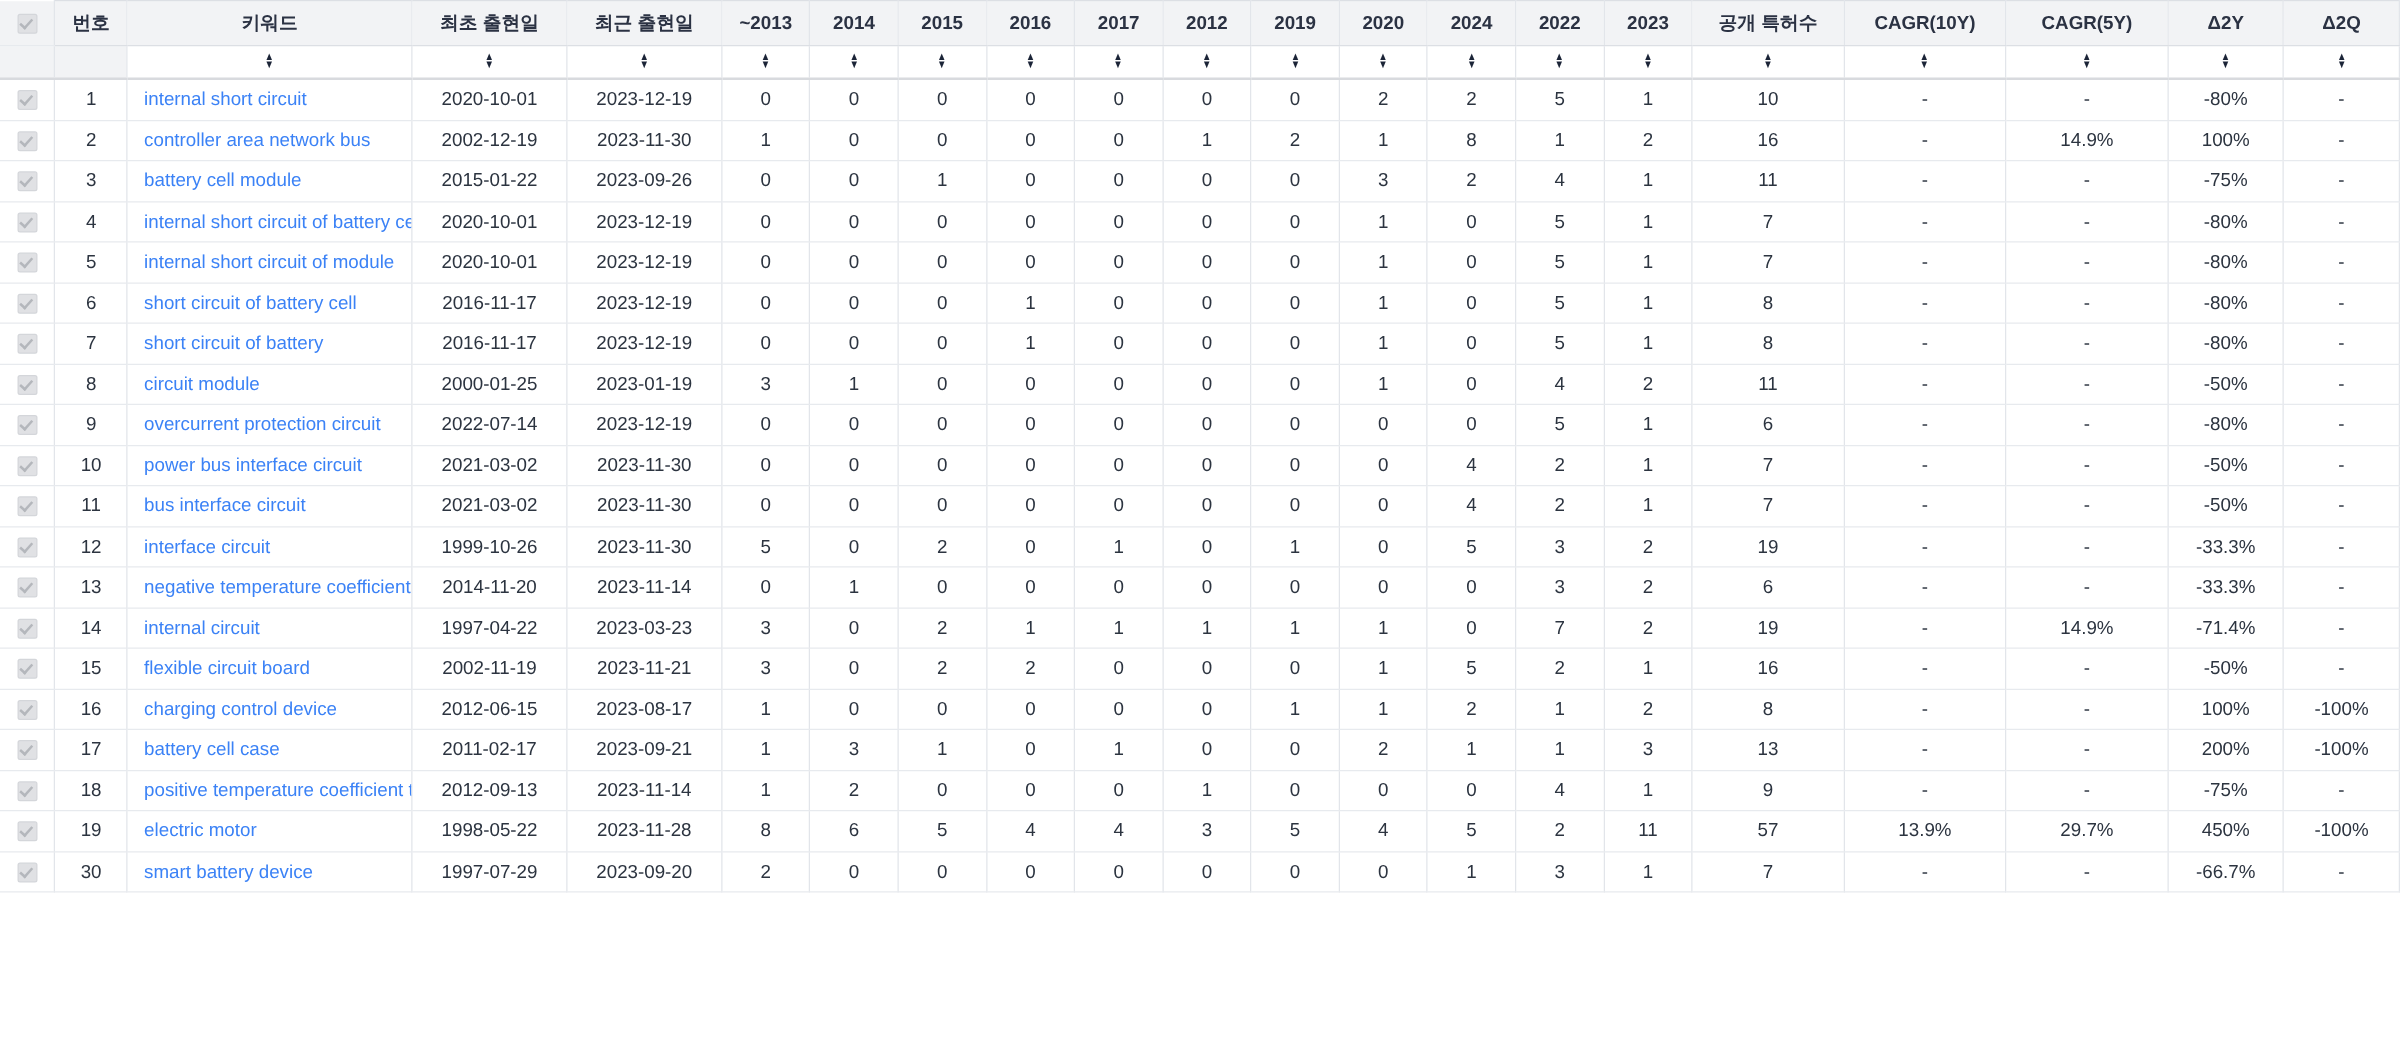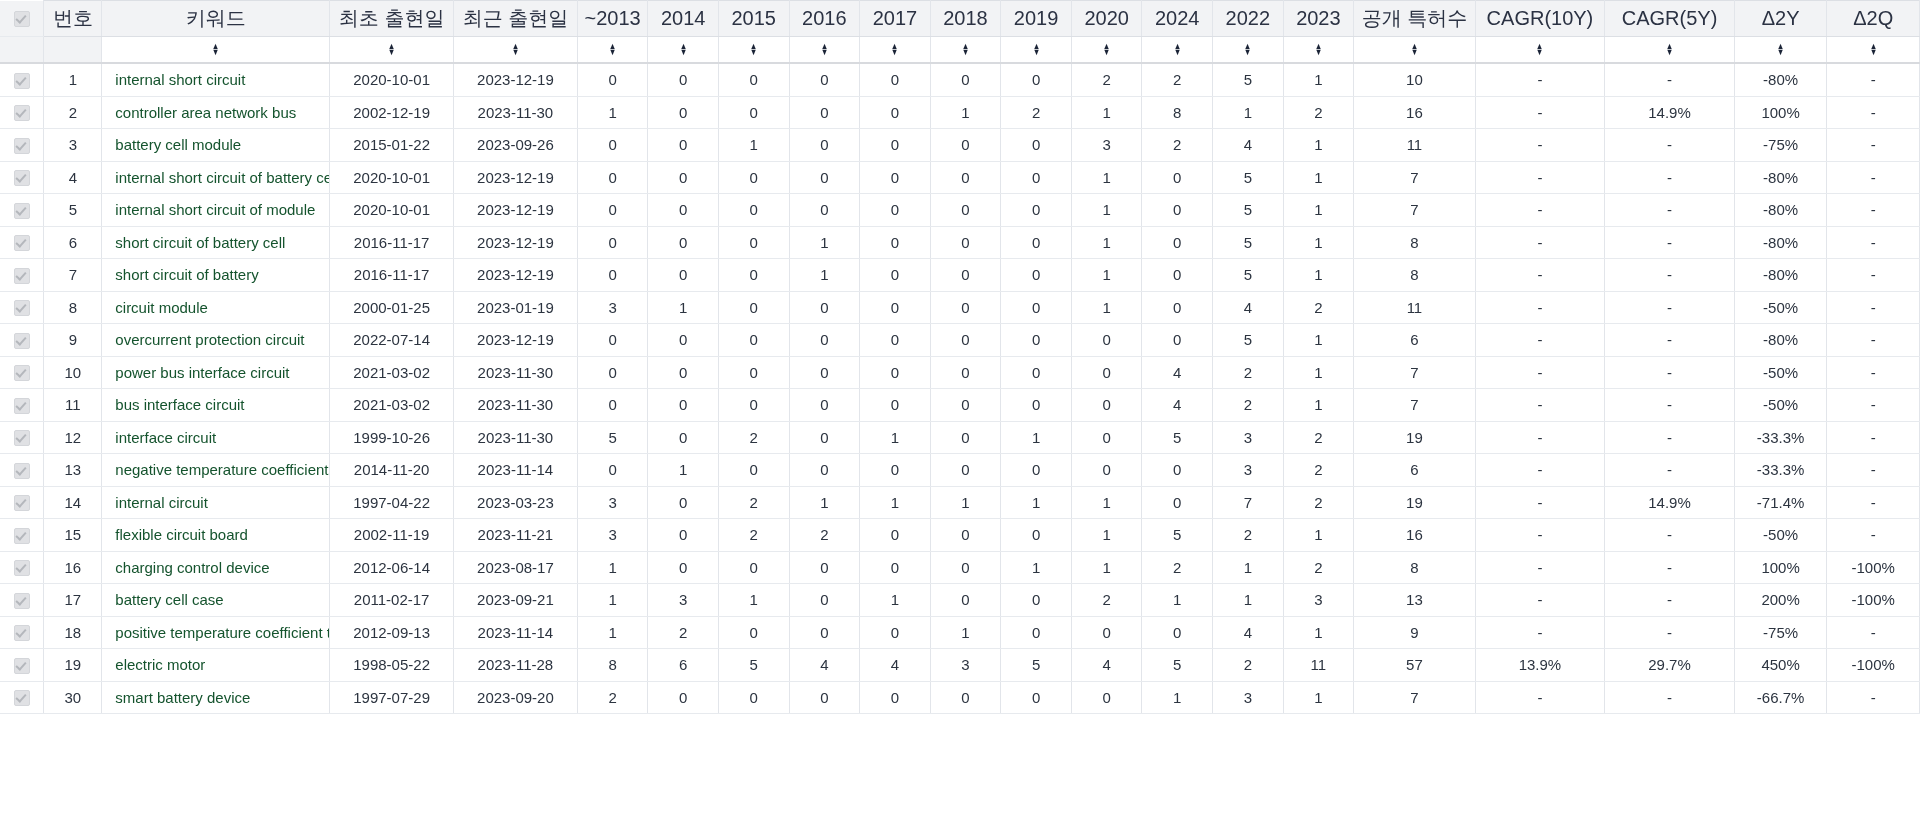"번호" thead th.hdr-label { font-size: 20px -> 15px; font-weight: normal -> bold }
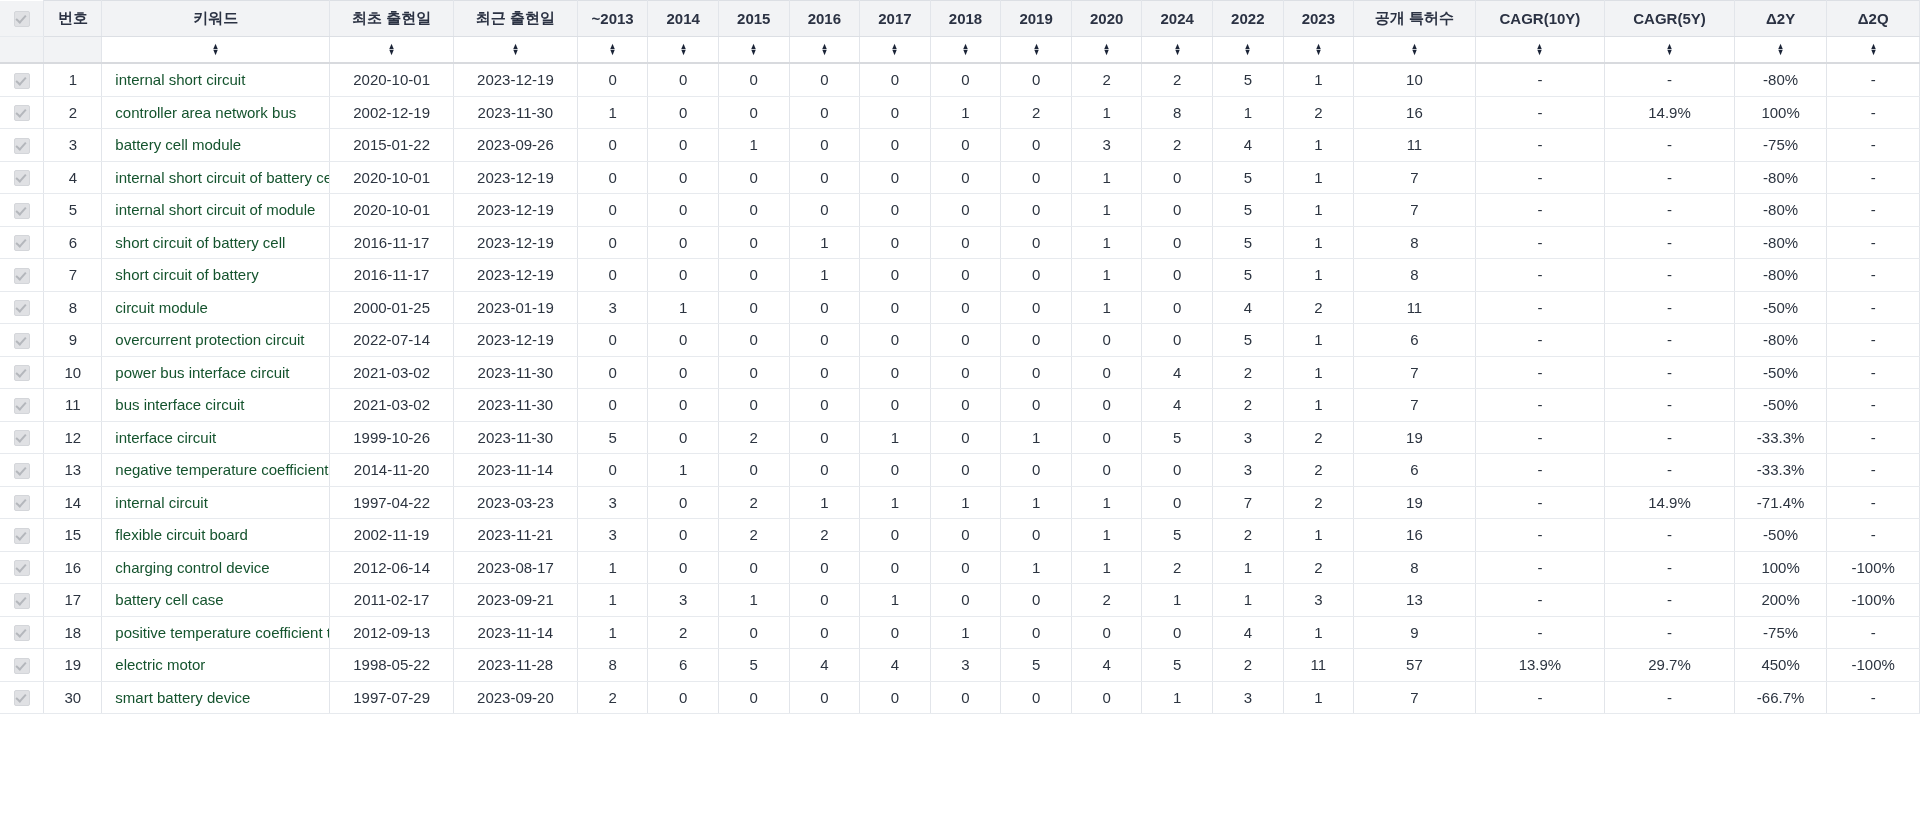"2018" th.hdr-label { text: 2018 -> 2012 }
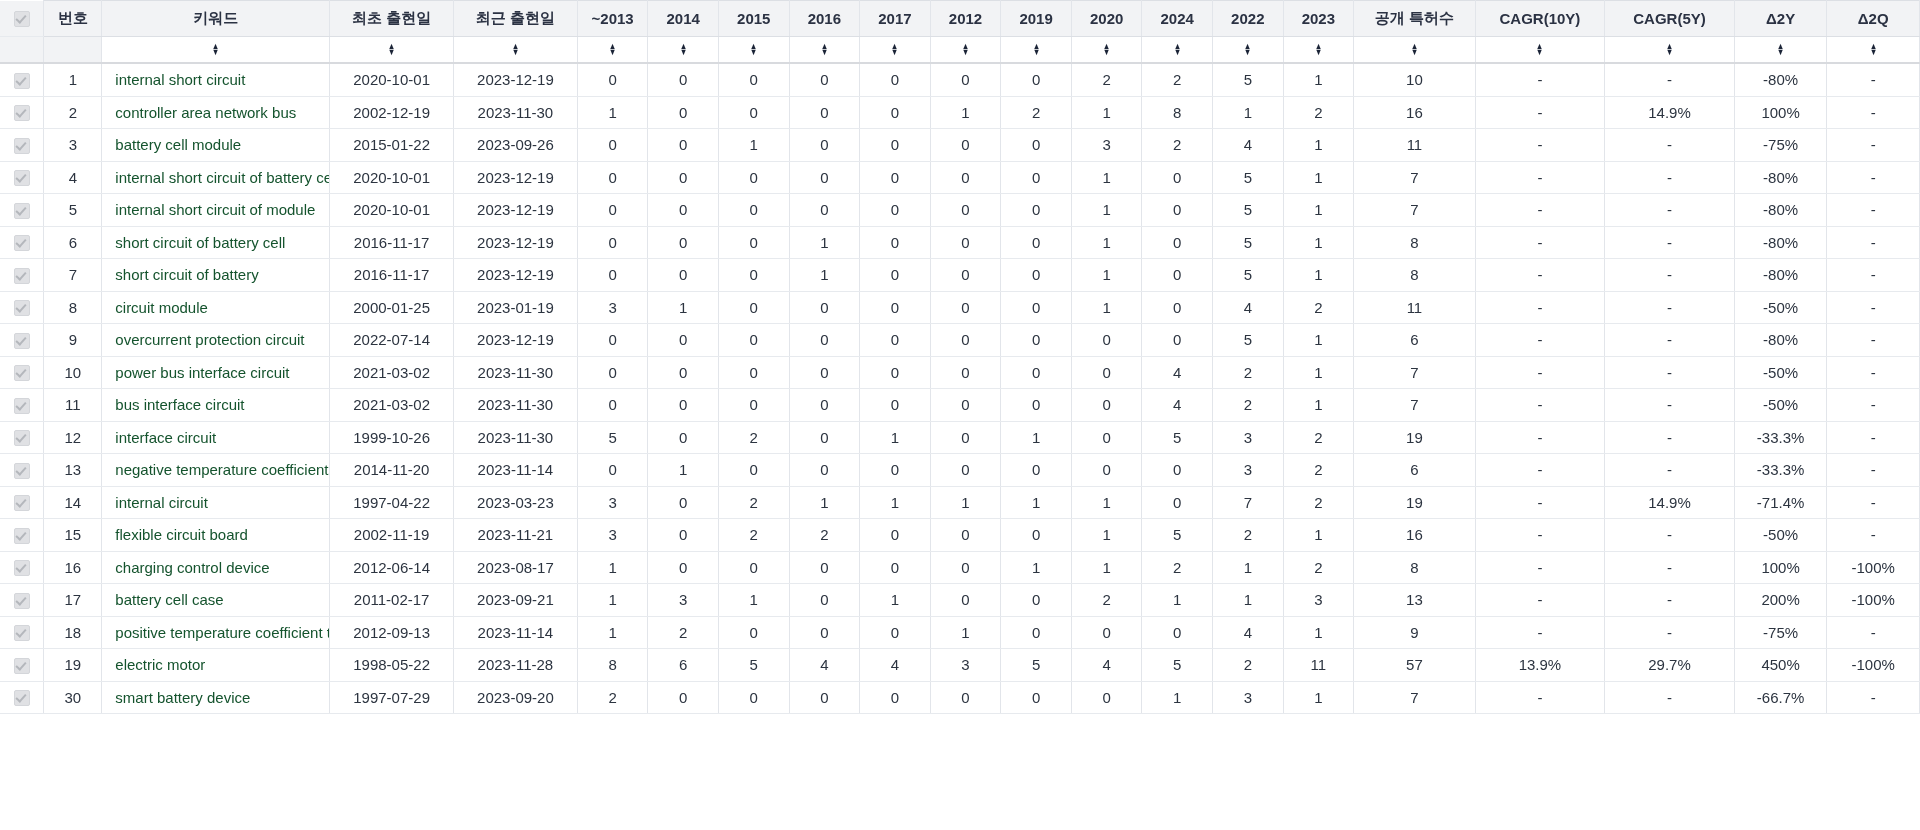"internal short circuit" tbody td.kw { color: #14532d -> #3b82f6 }
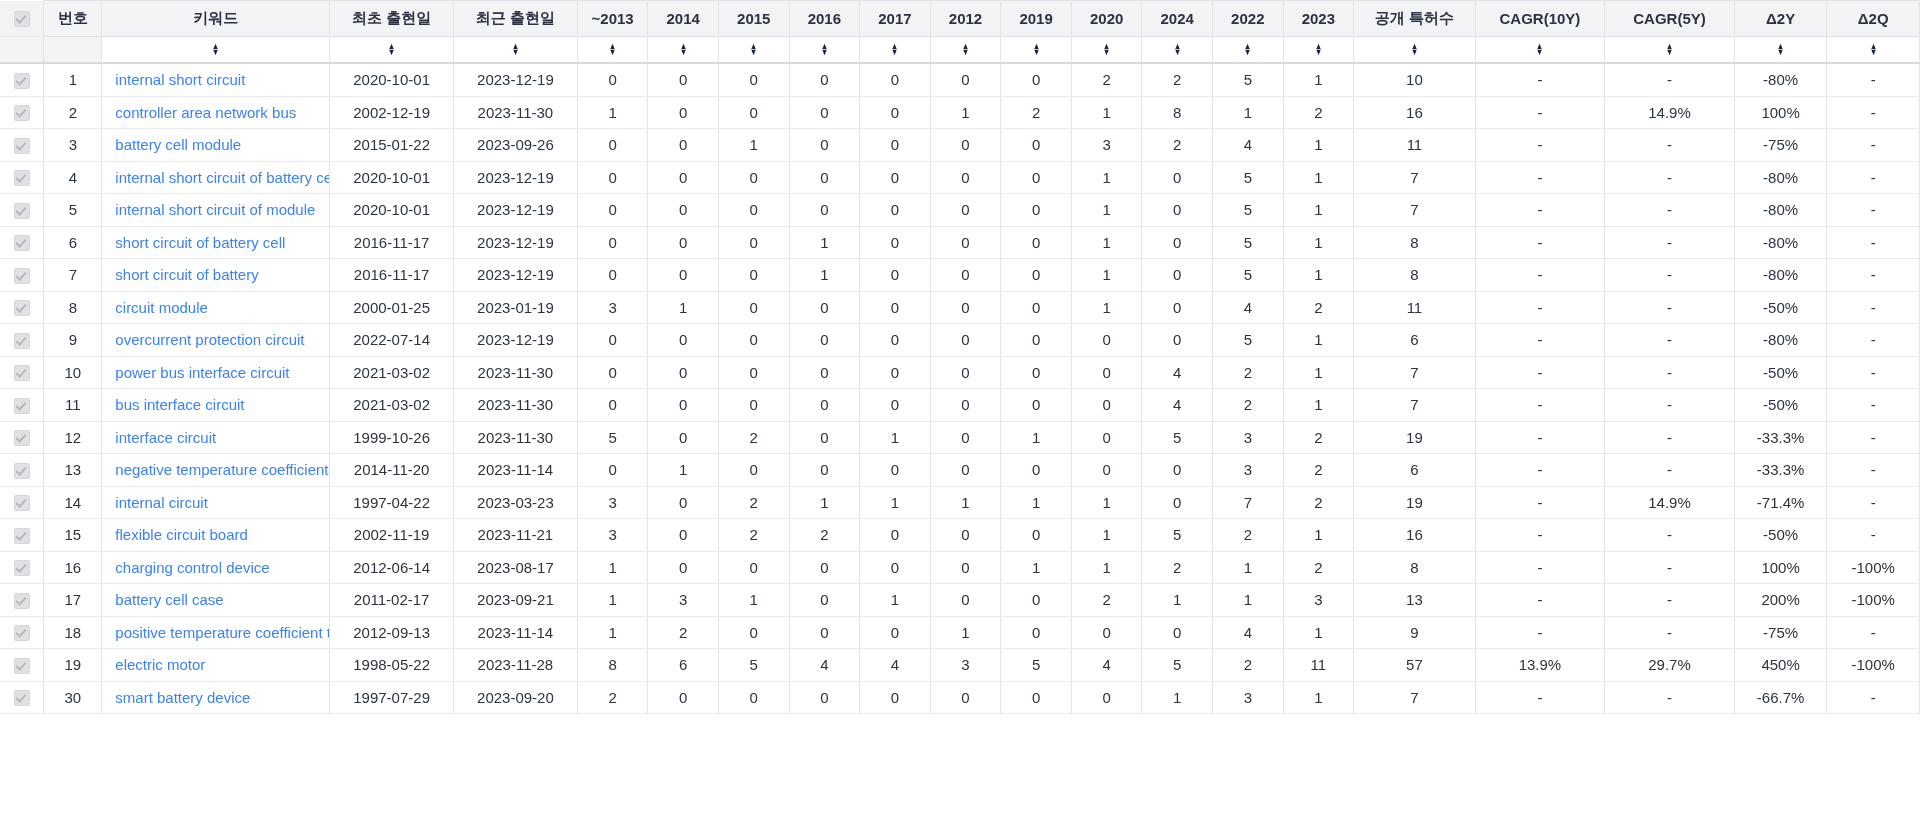"2012-06-14" td.num { text: 2012-06-14 -> 2012-06-15 }
